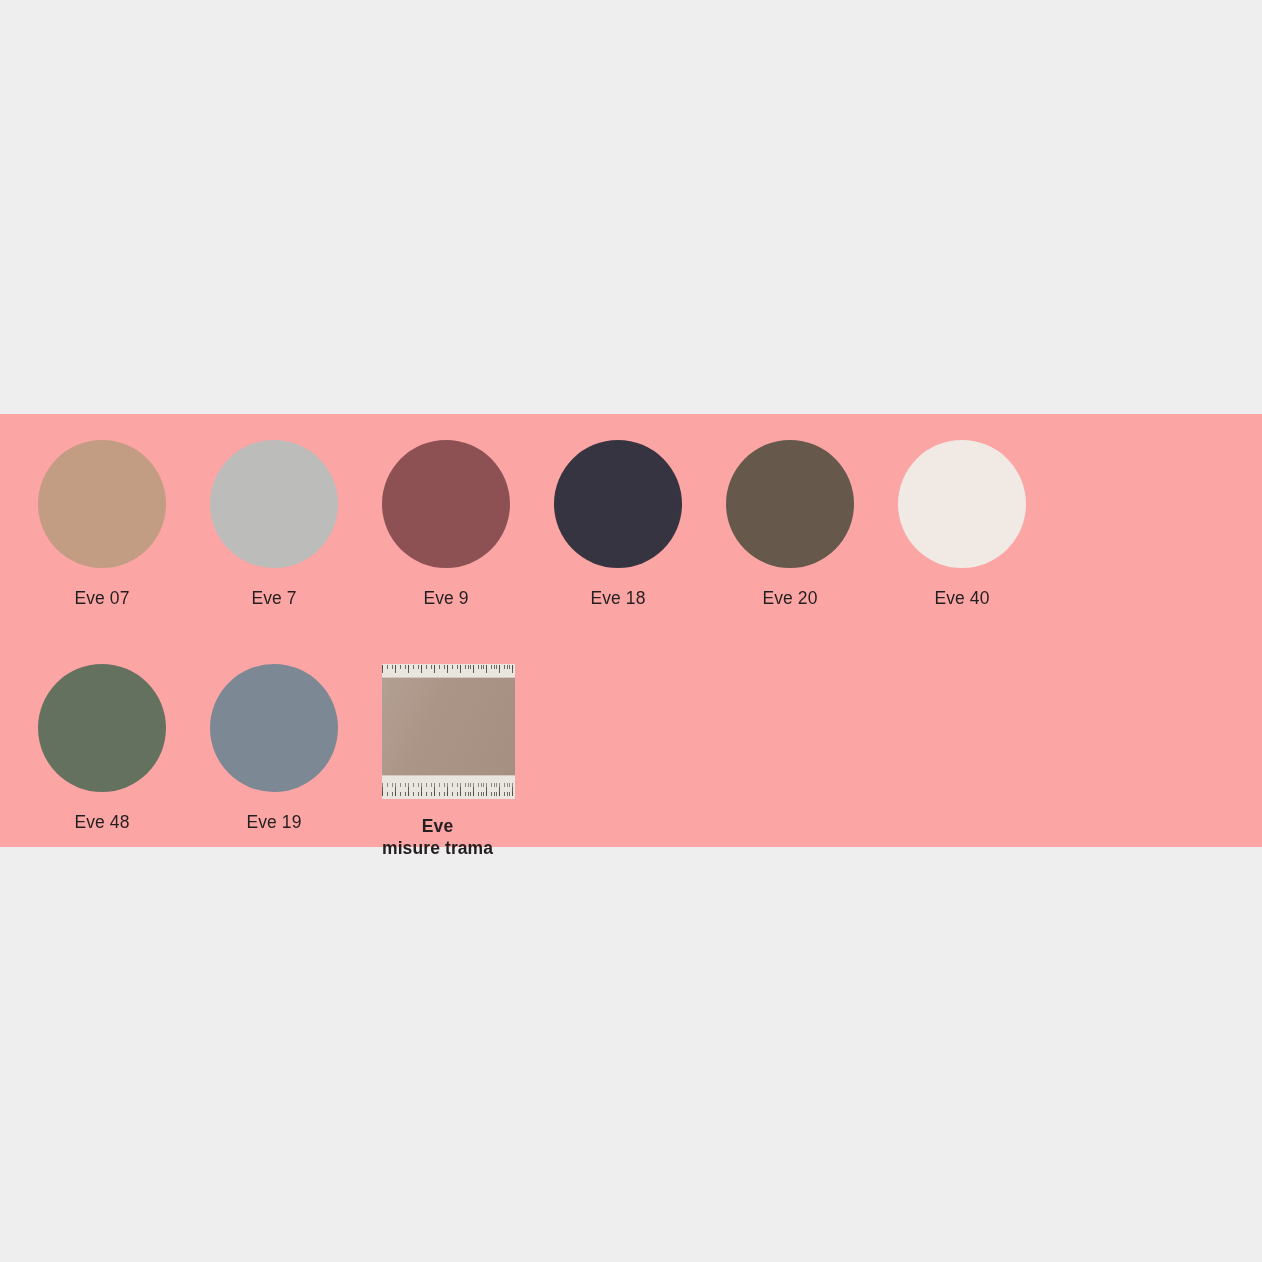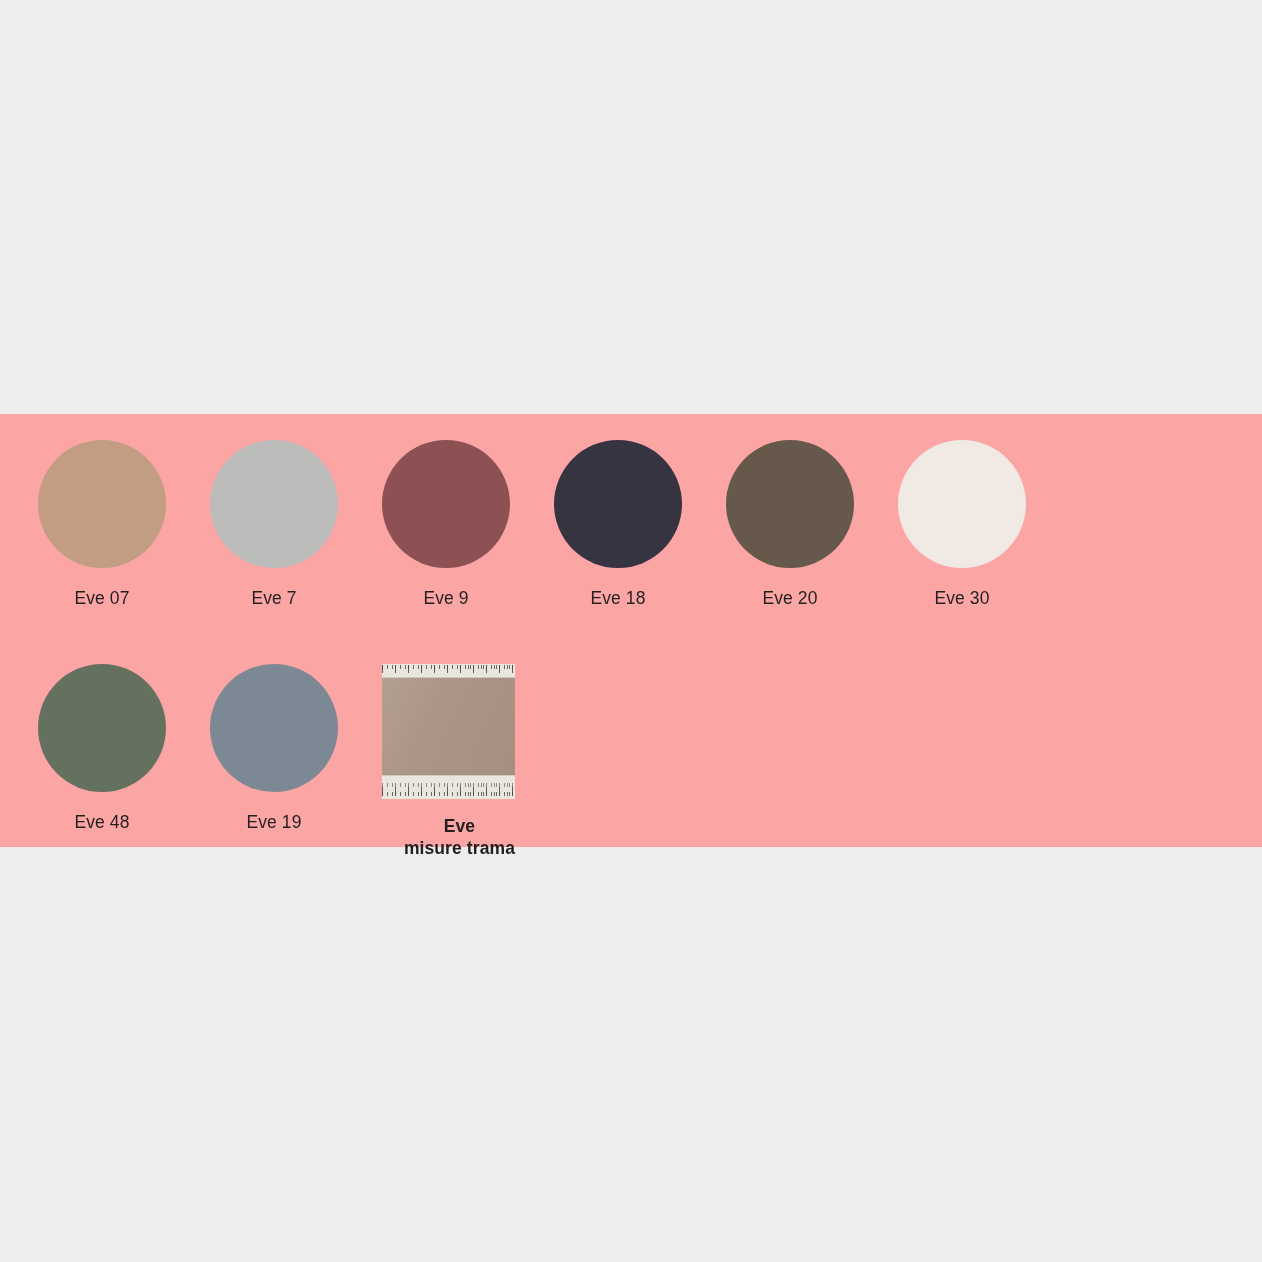"Eve 30" span.swatch-label { text: 30 -> 40 }
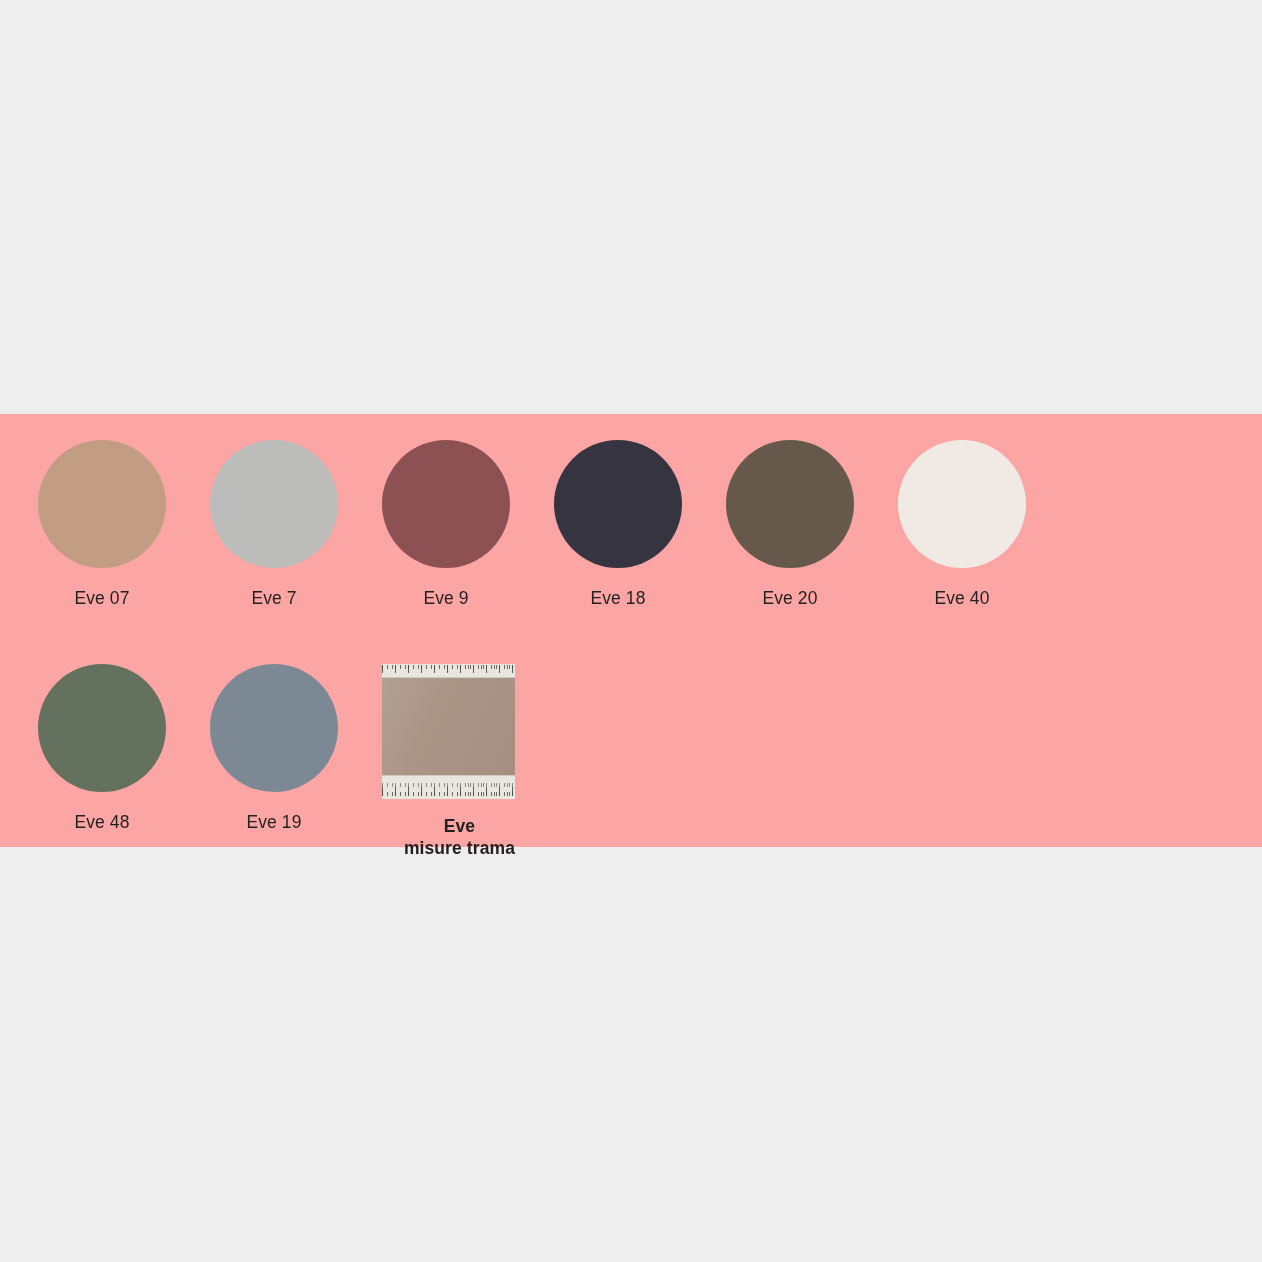"Eve" .fabric-cell { align-items: flex-end -> flex-start }
